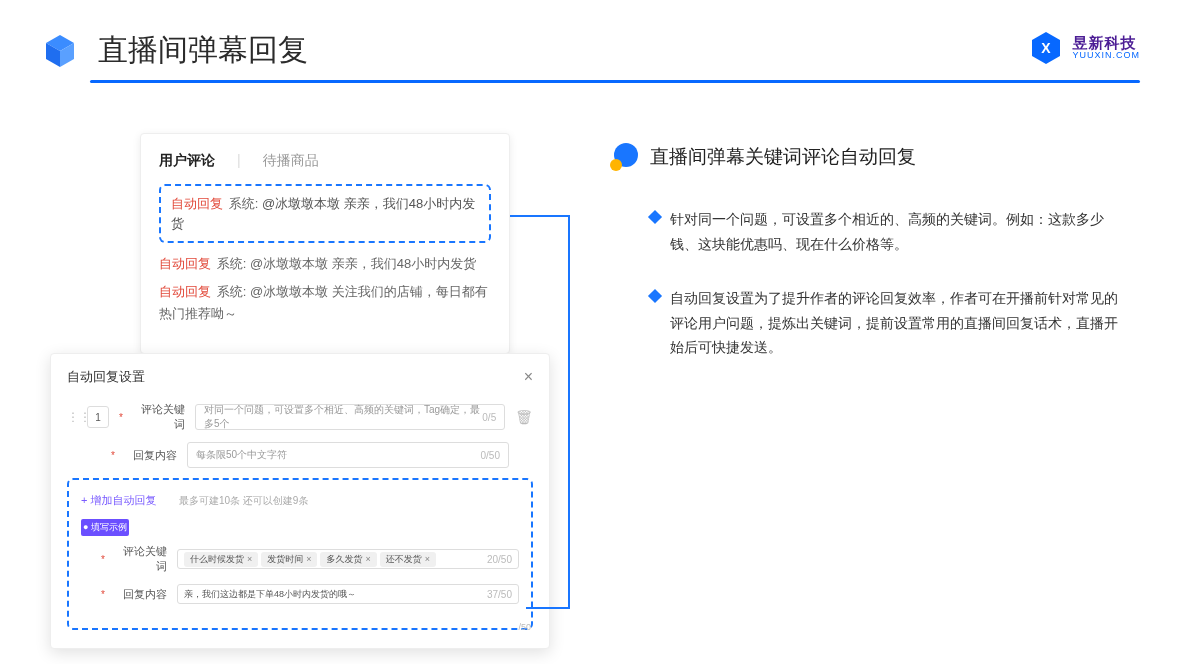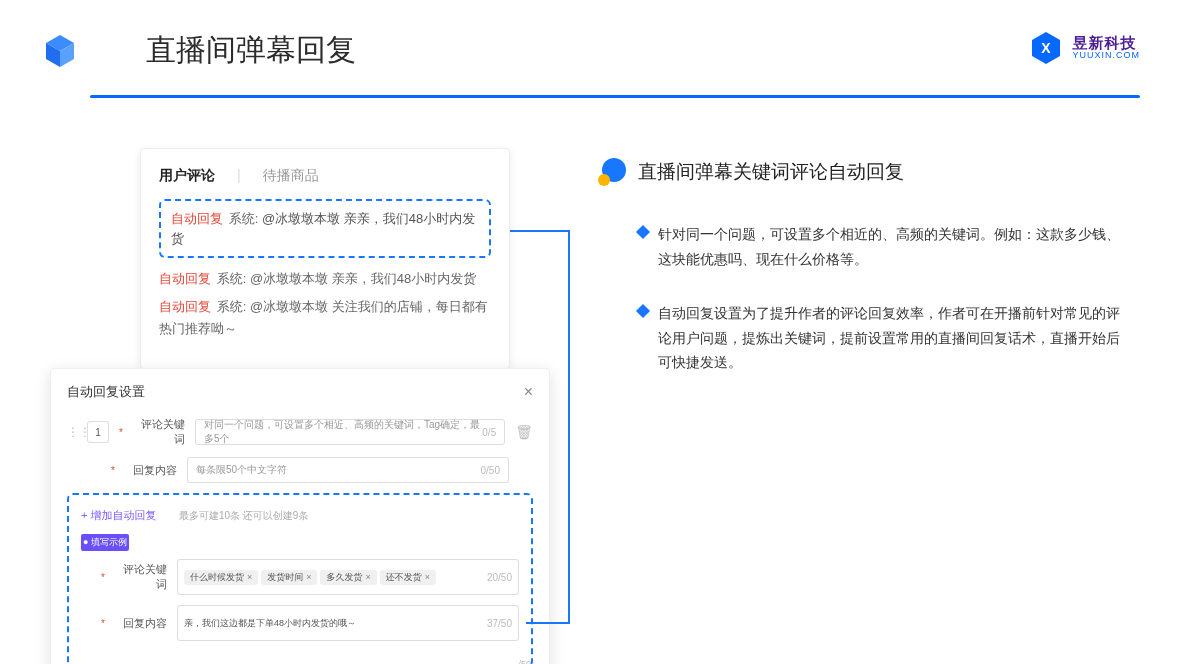"直播间弹幕回复" .header { gap: 48px -> none; padding: 30px 40px 24px 40px -> 30px 40px 9px 40px }
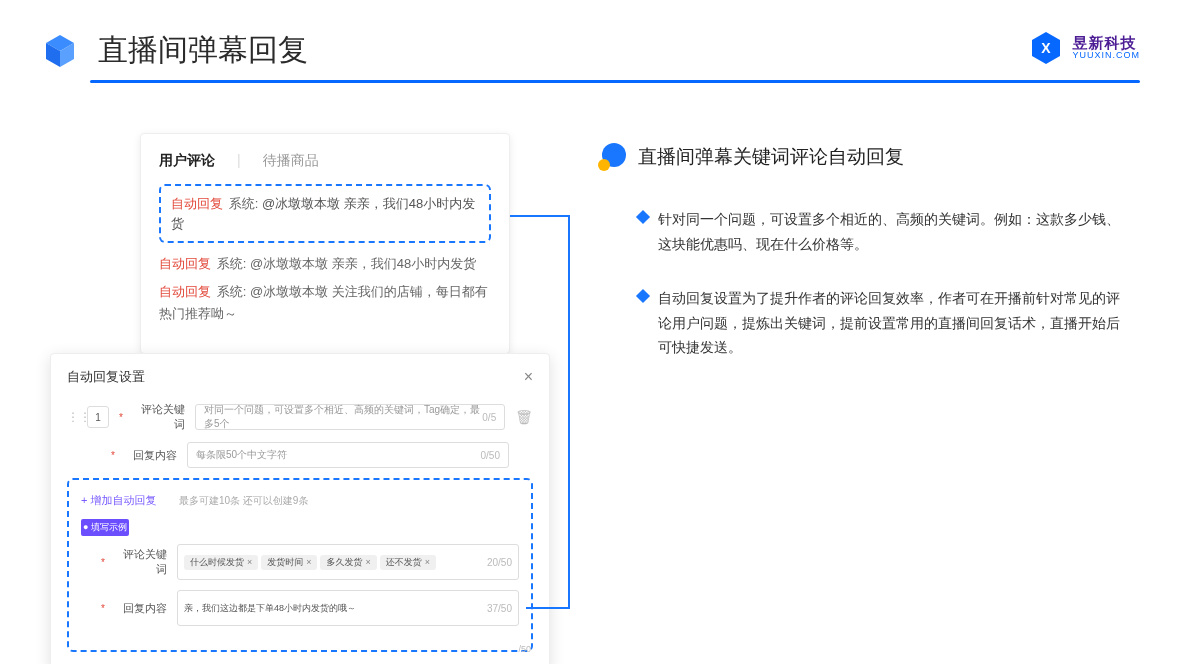"用户评论" .content { gap: 48px -> 60px }
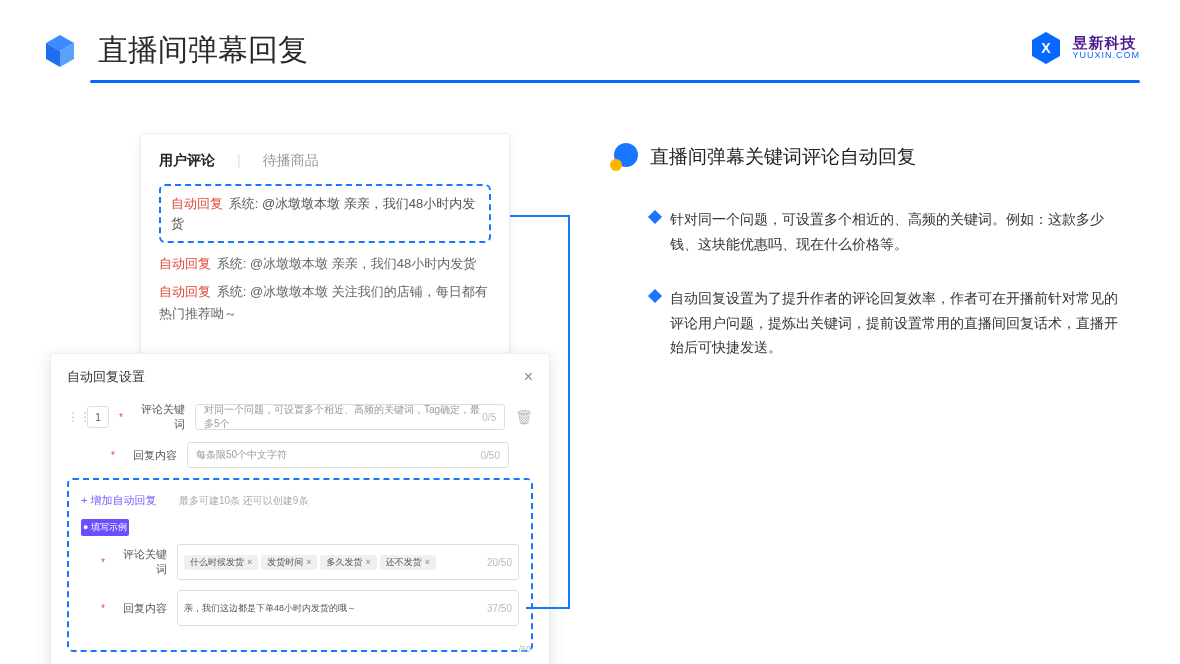"什么时候发货" .filled-input { height: 36px -> 20px }
